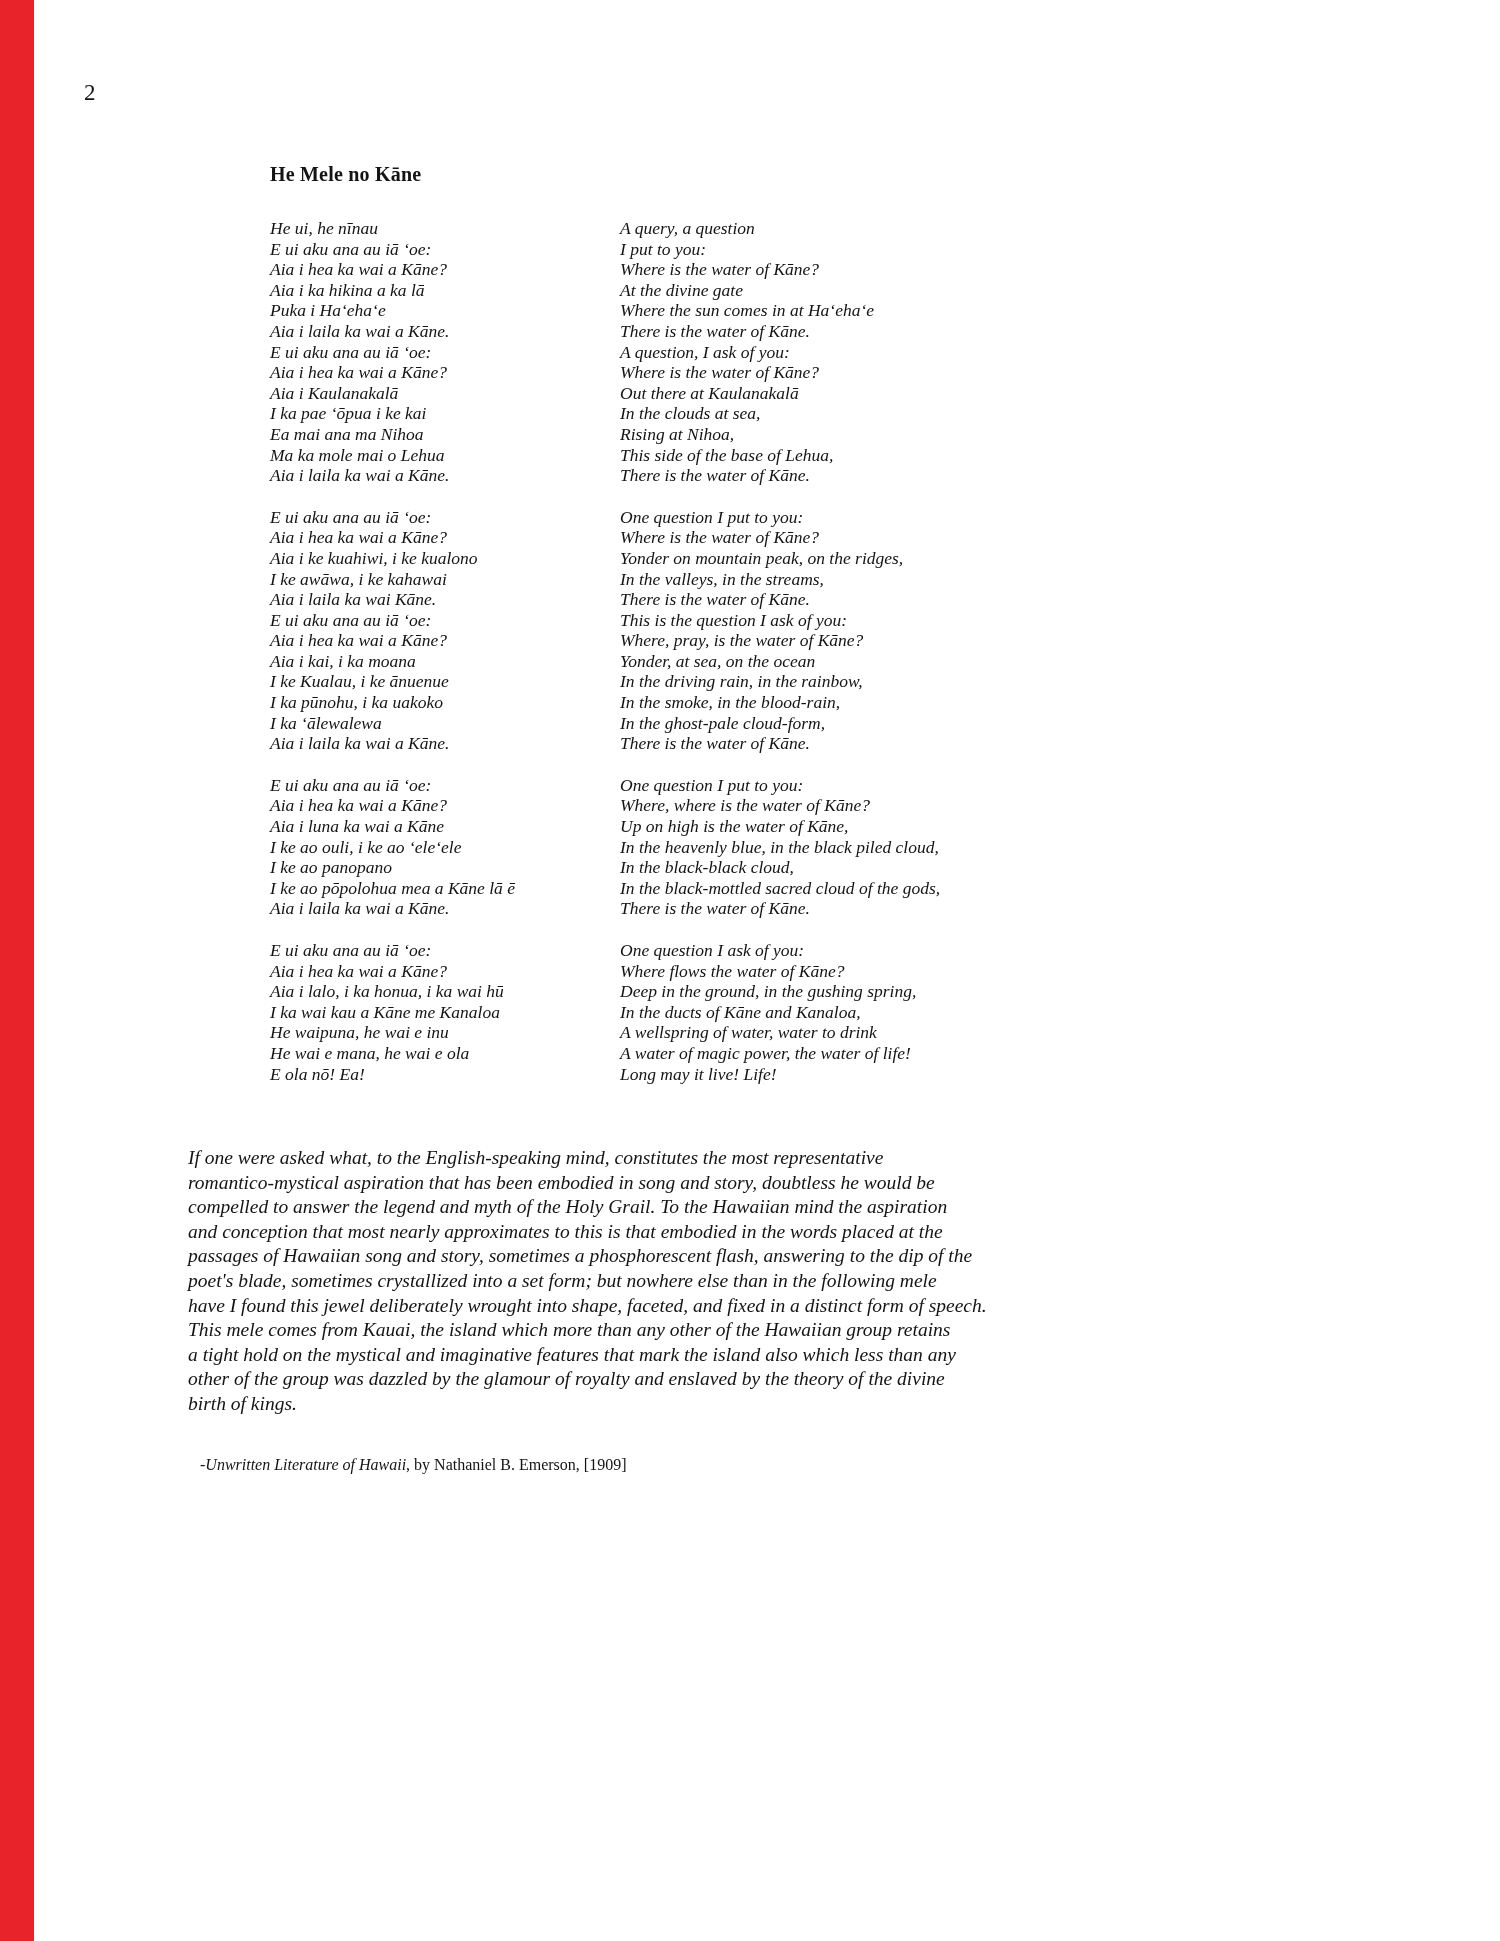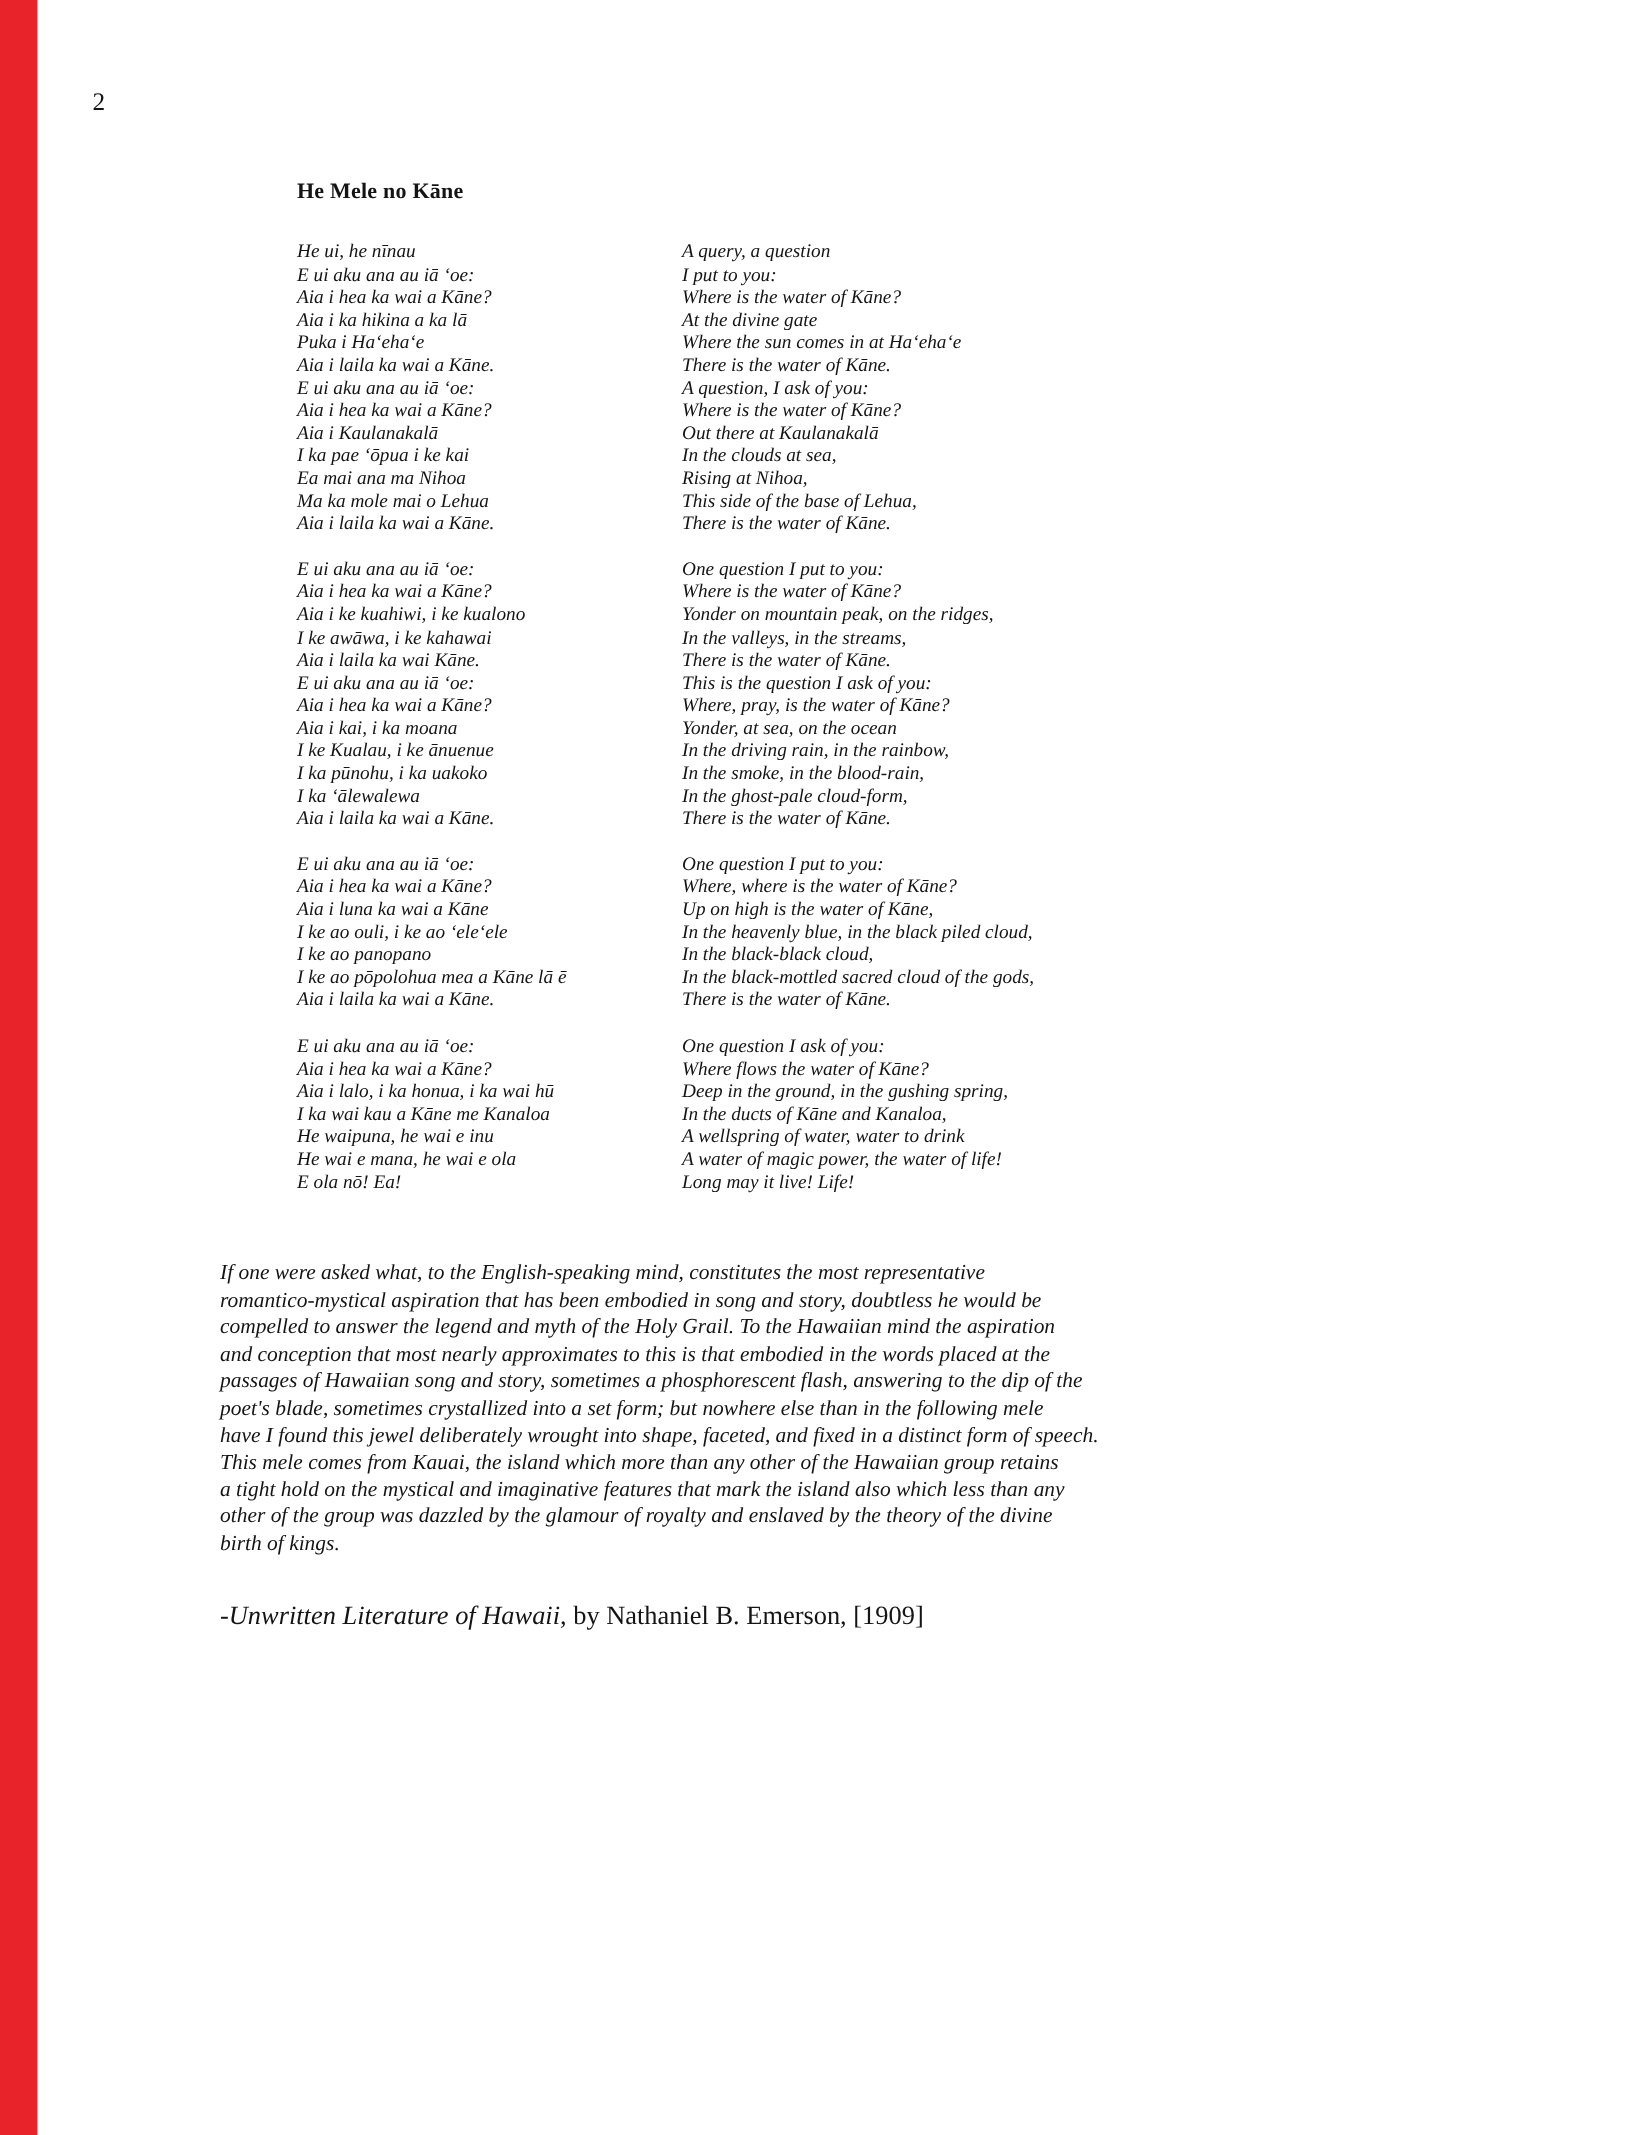"If one were asked what," .commentary { left: 200px -> 188px }
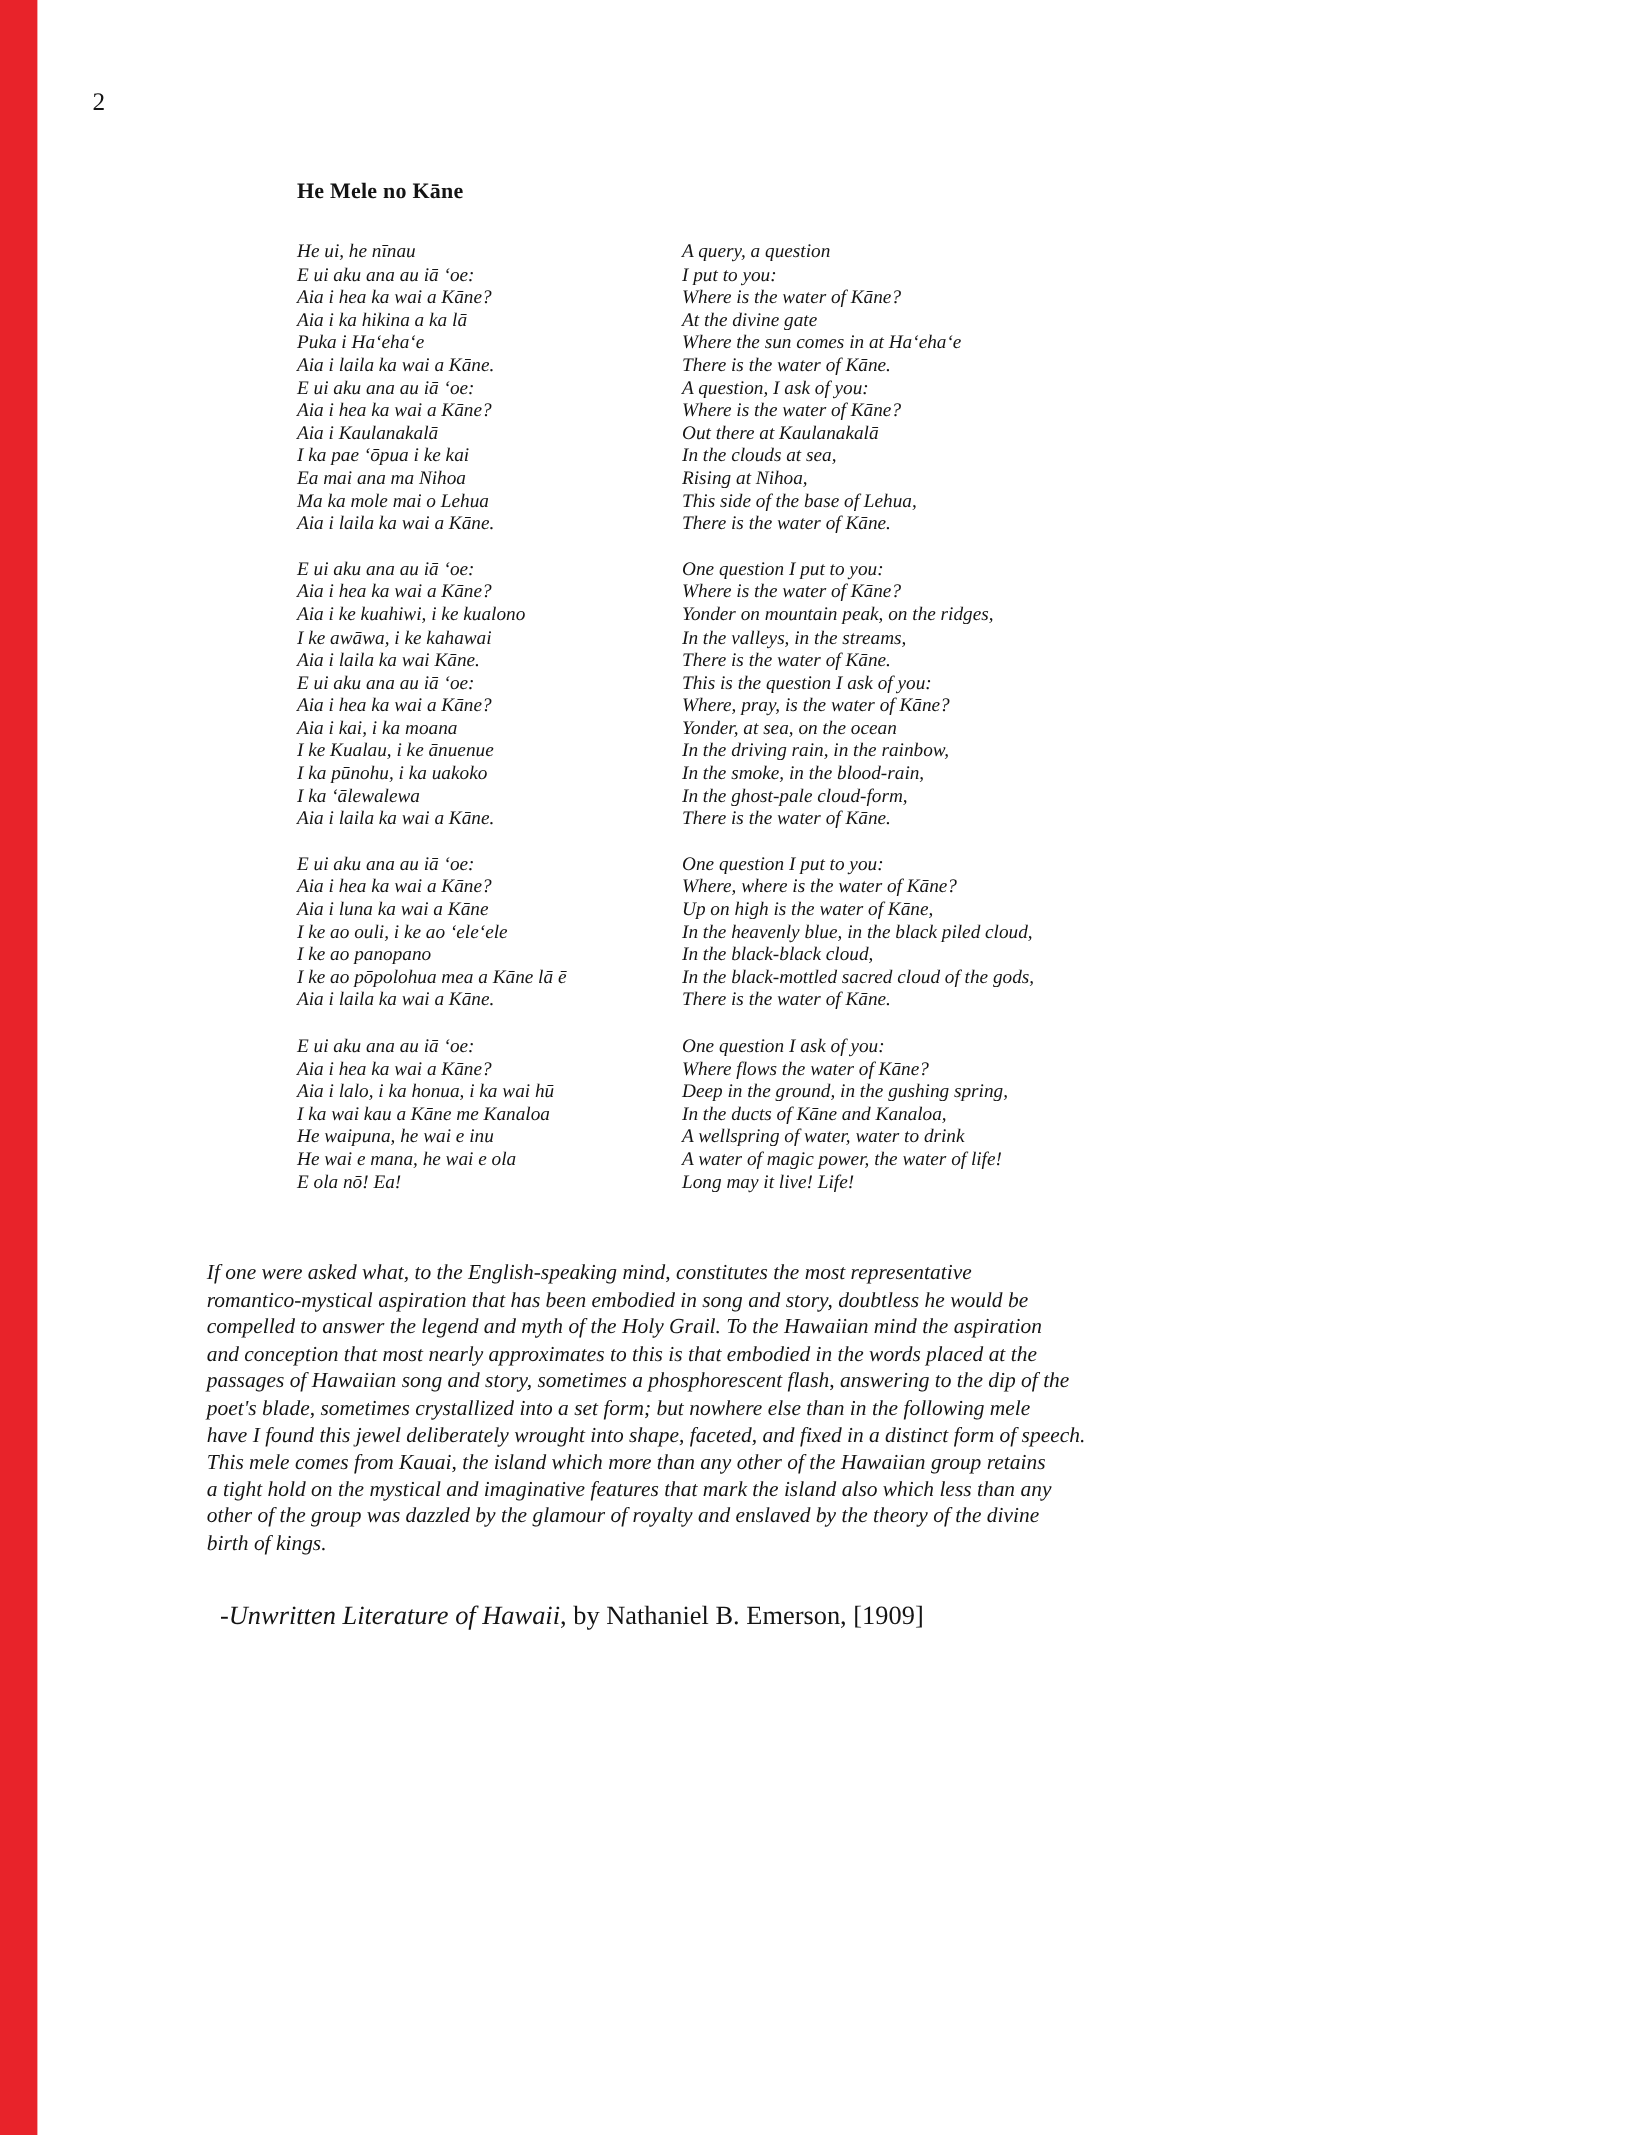"-Unwritten Literature of Hawaii, by" .attribution { font-size: 24px -> 16px }
